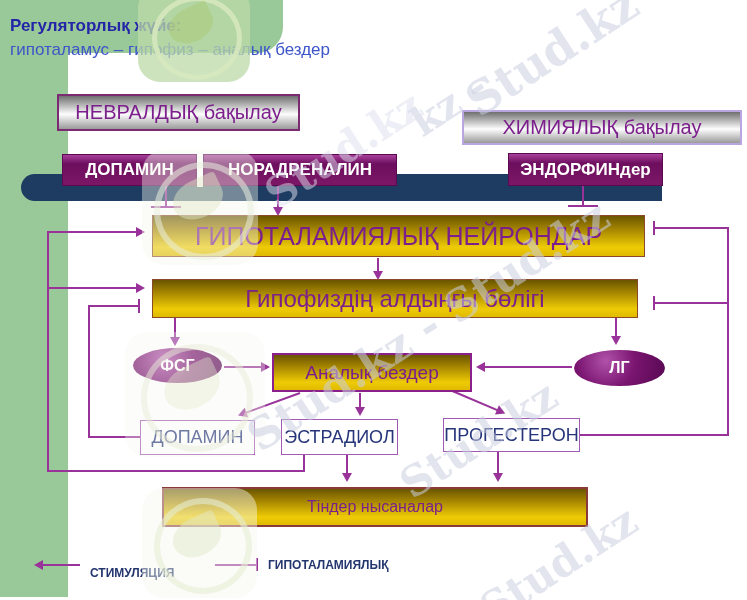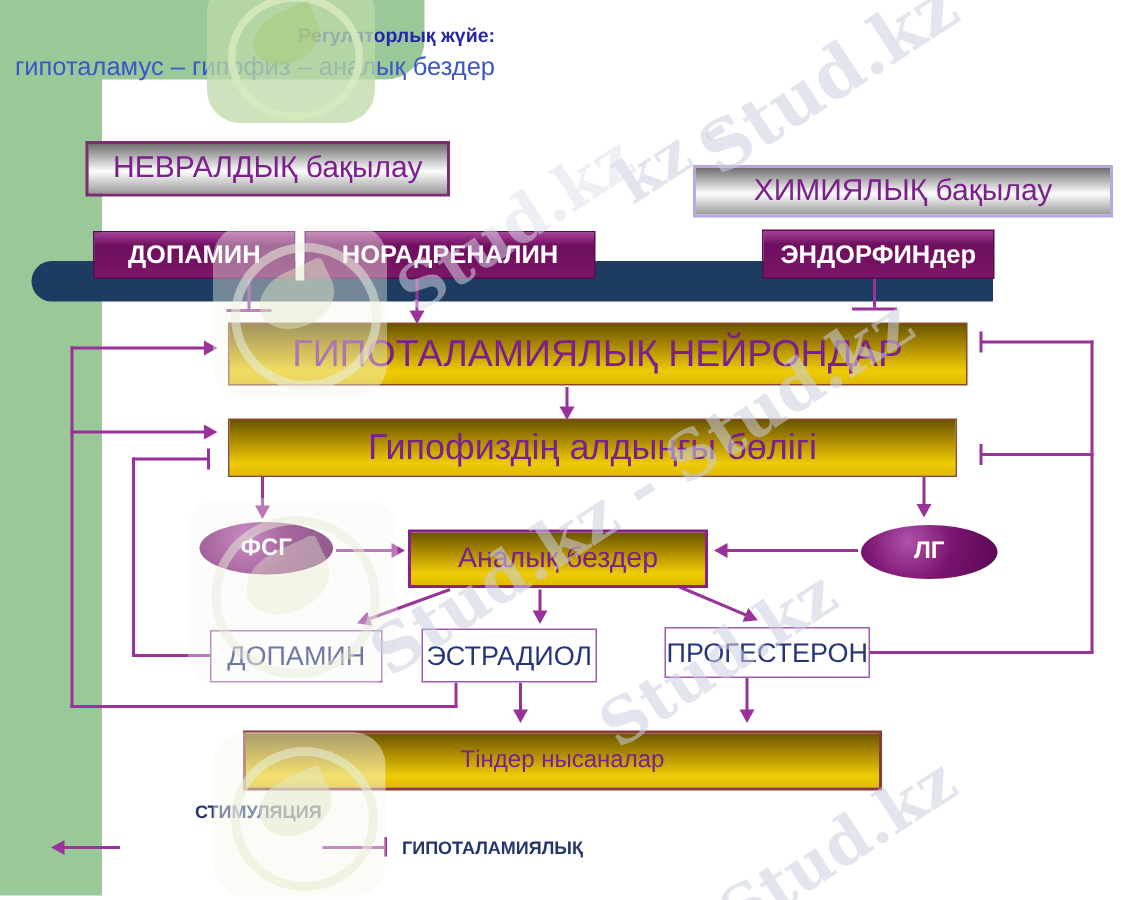"Регуляторлық жүйе:" .title1 { font-size: 13px -> 17px; text-align: right -> none }
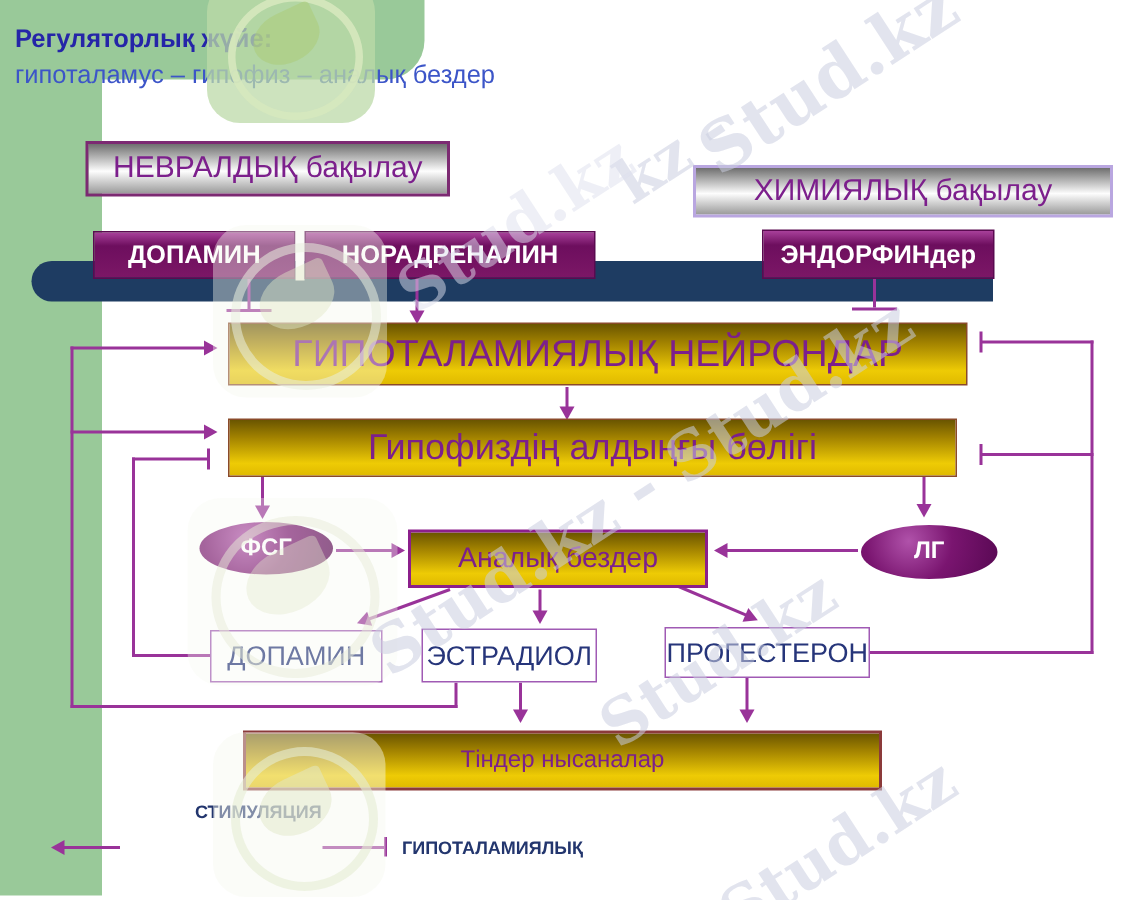"СТИМУЛЯЦИЯ" div.legendtxt { margin-left: 40px -> none; top: 534px -> 566px }
